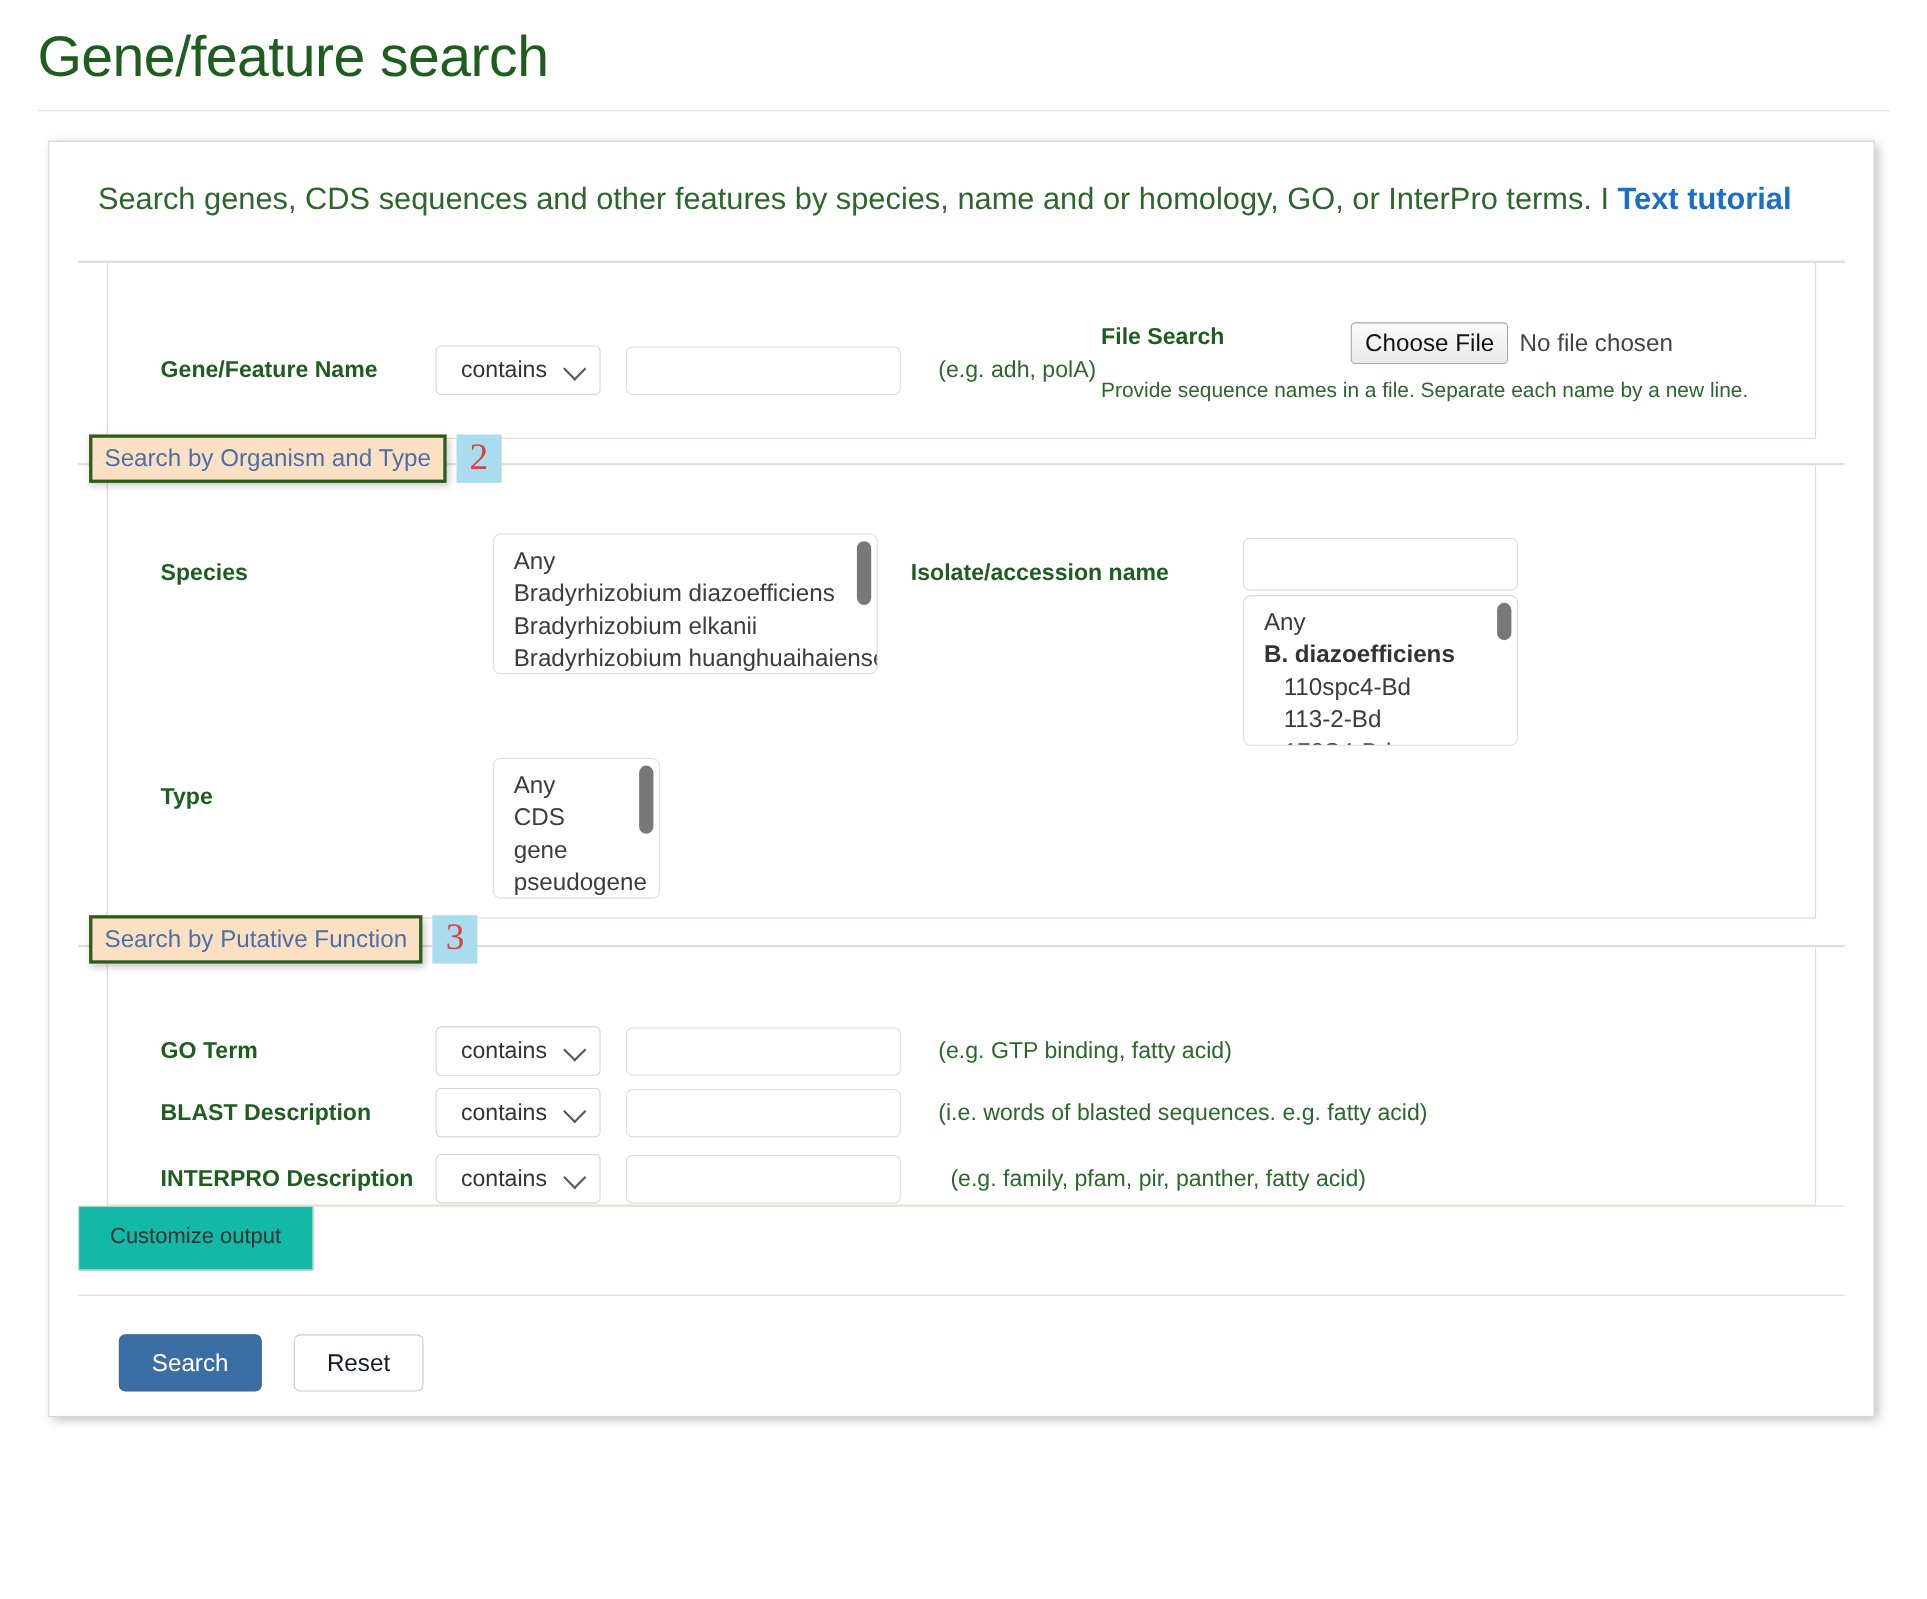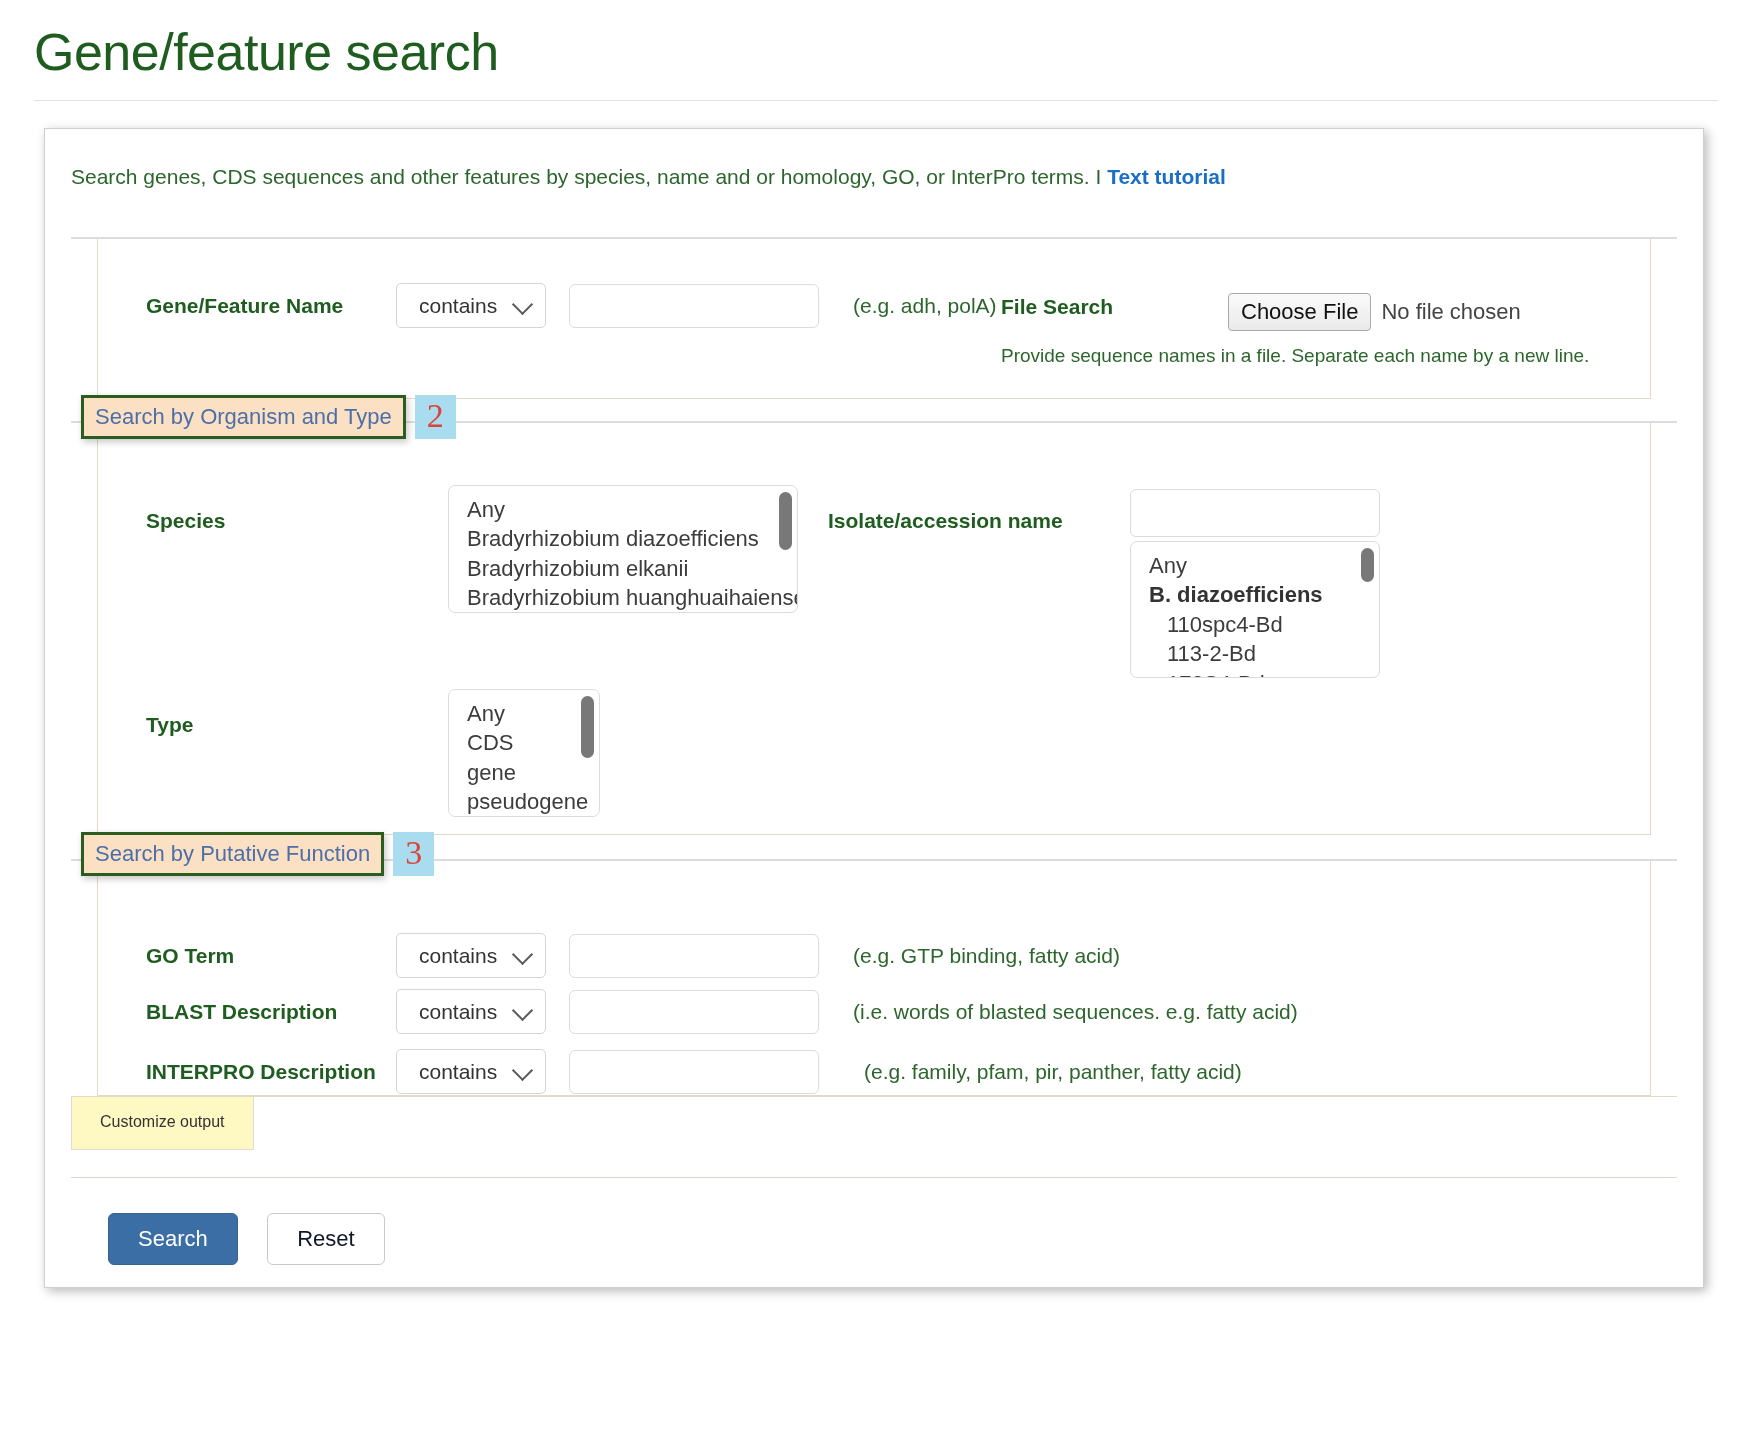"Search genes, CDS sequences and" .intro { font-size: 21px -> 28px; padding: 36px 0 0 26px -> 36px 0 0 44px }
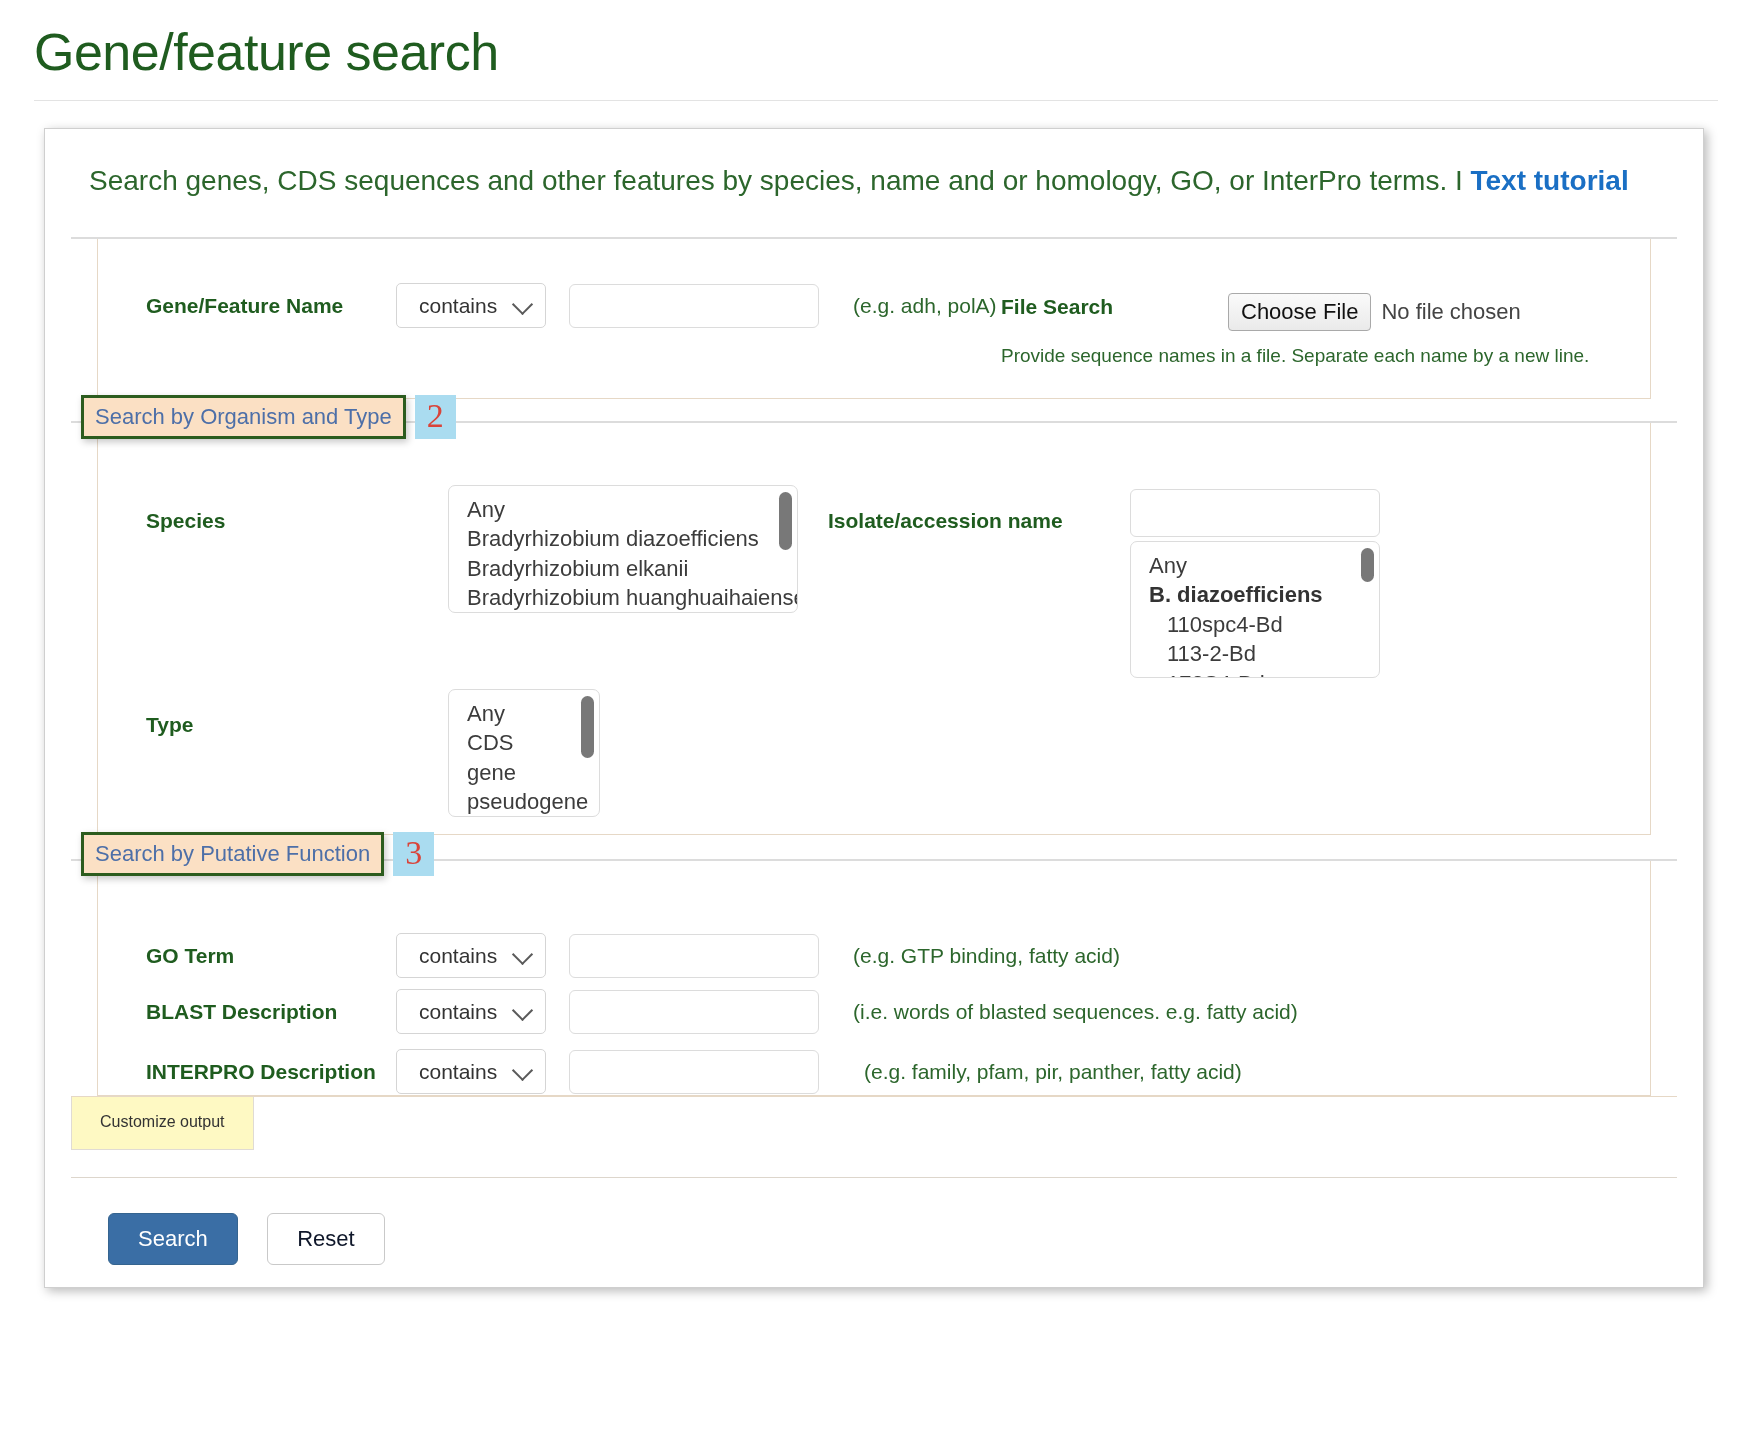"Gene/Feature Name" div.row { top: 44px -> 75px }
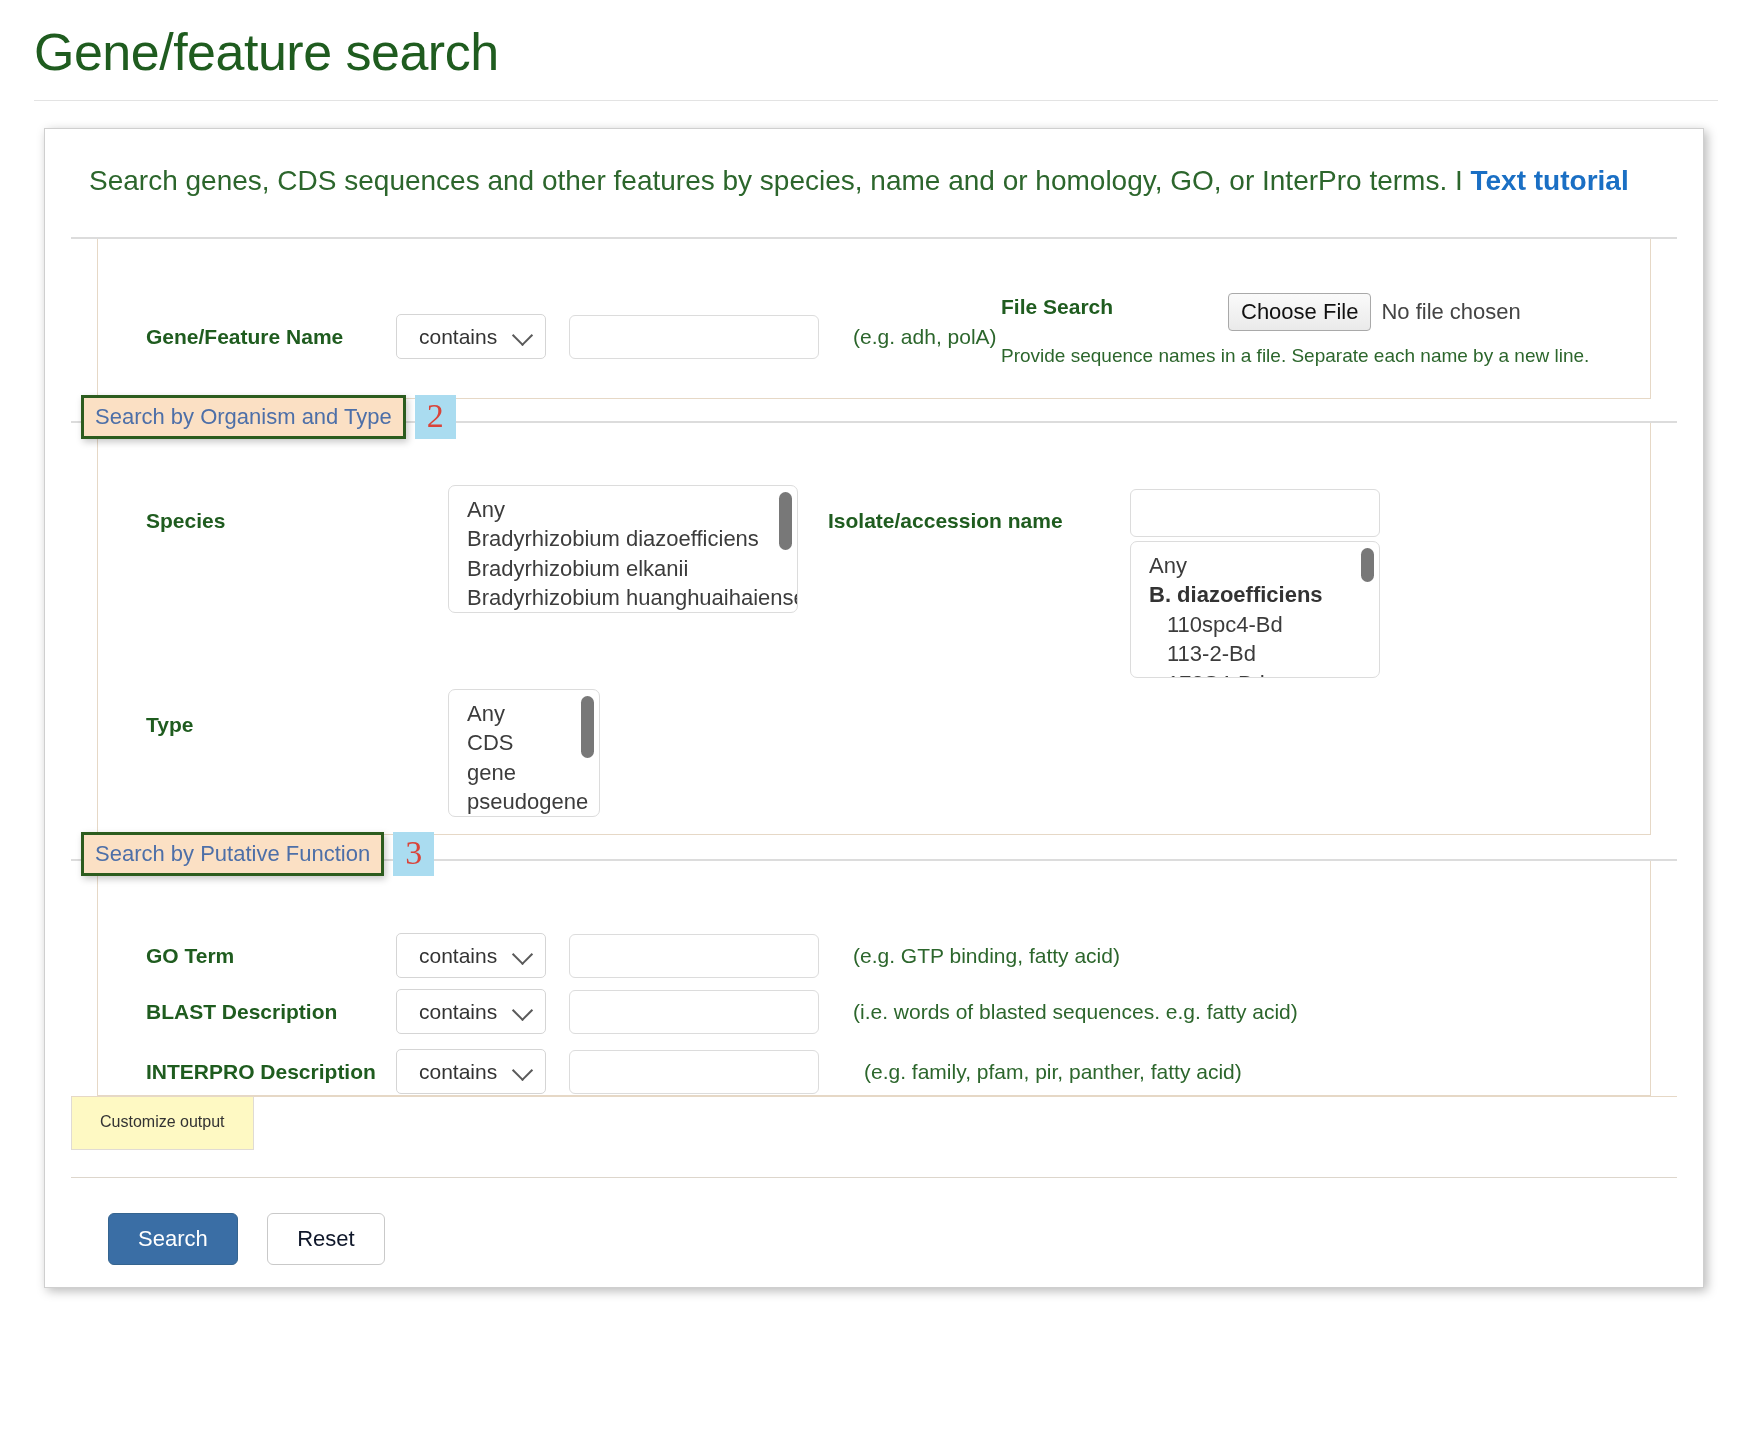"Customize output" .tab { background: #fef9c3 -> #14b8a6; font-size: 16px -> 20px }
